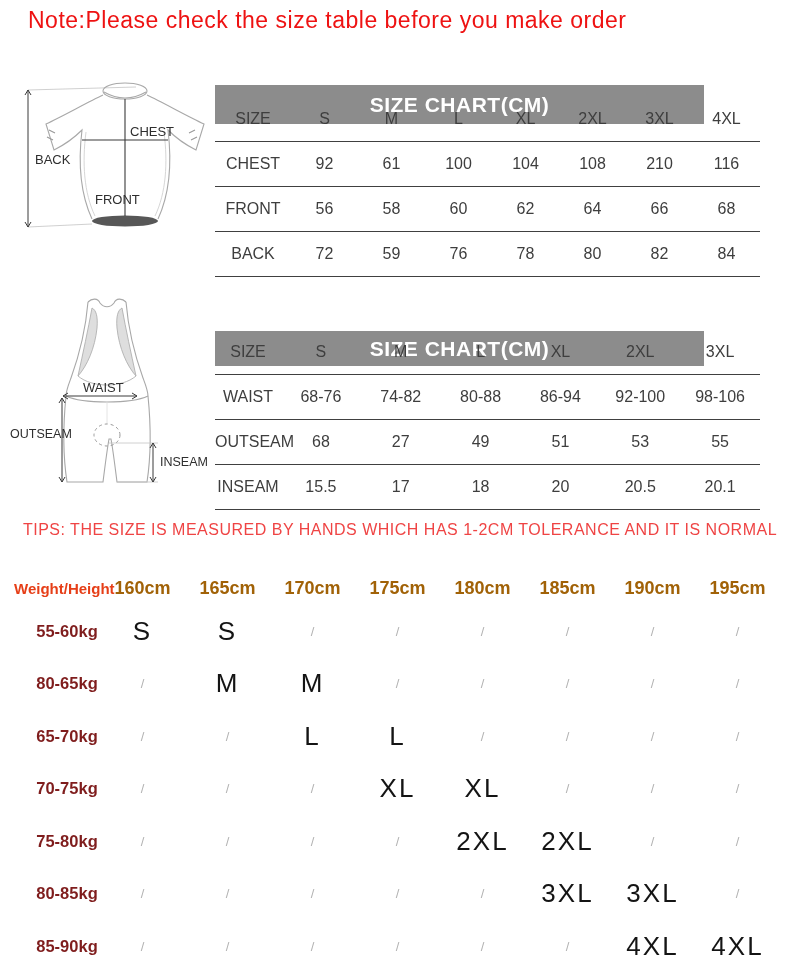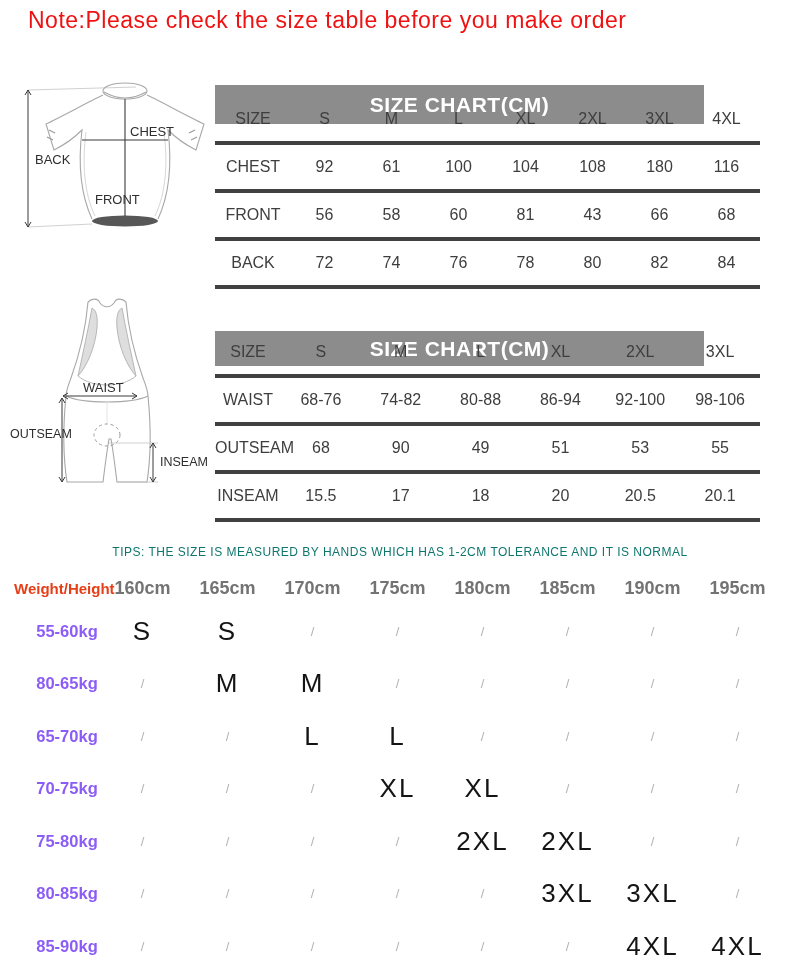"SIZE" .st-row { border-bottom: 4px solid #404040 -> 1px solid #404040 }
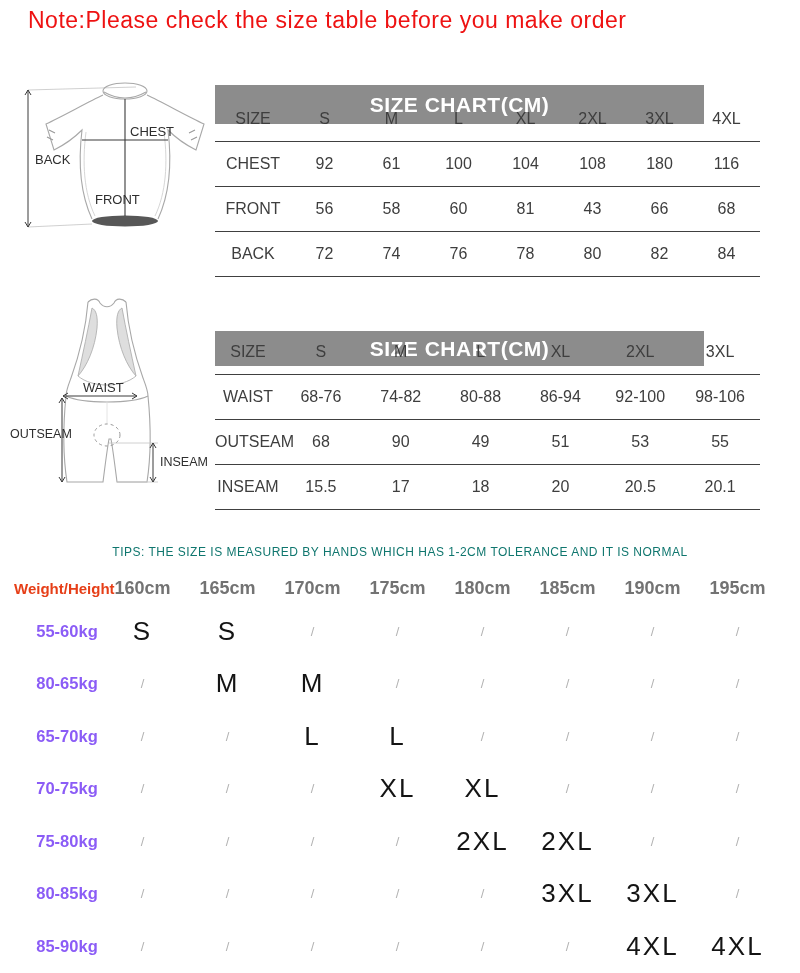"180" span.st-cell { text: 180 -> 210 }
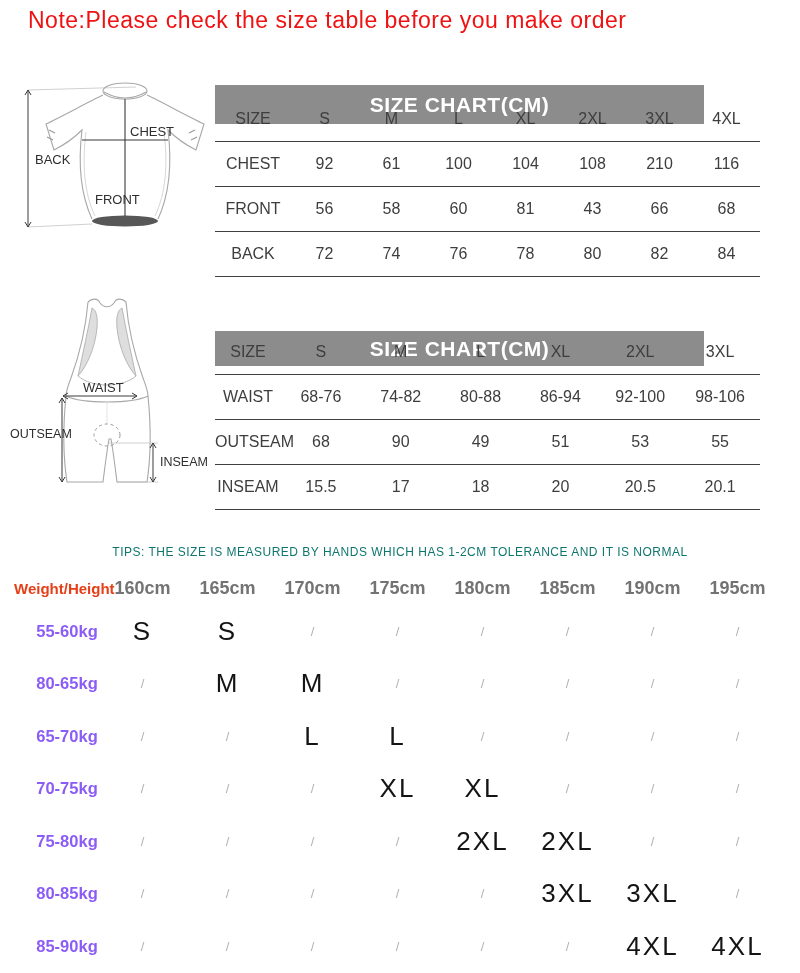"81" span.st-cell { text: 81 -> 62 }
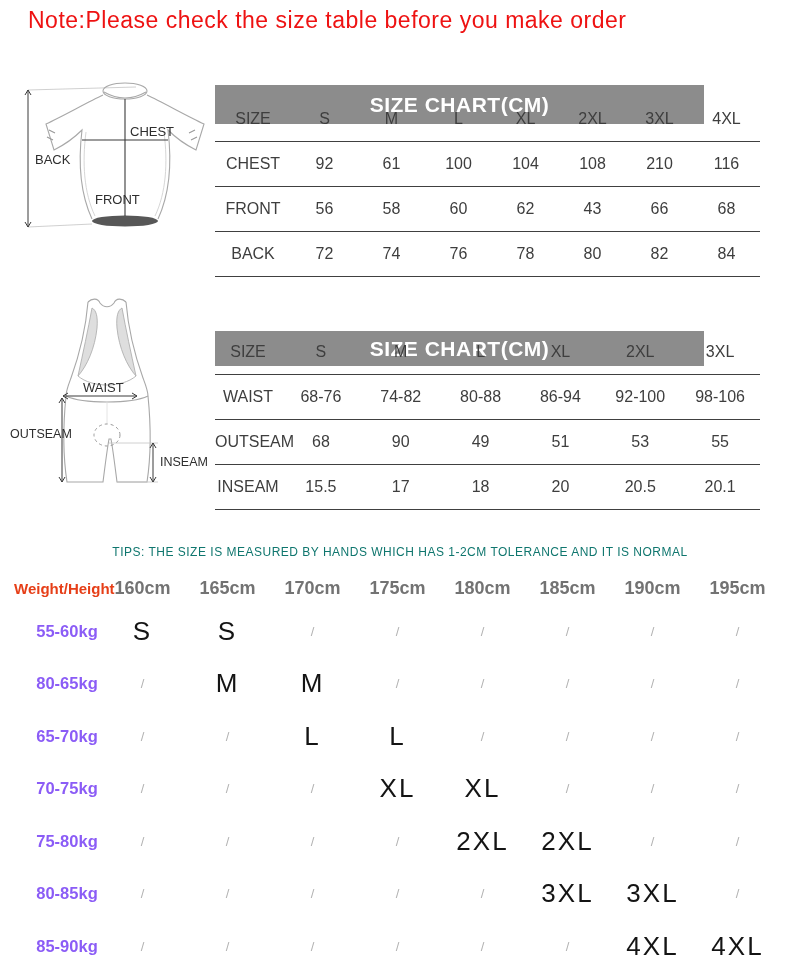"43" span.st-cell { text: 43 -> 64 }
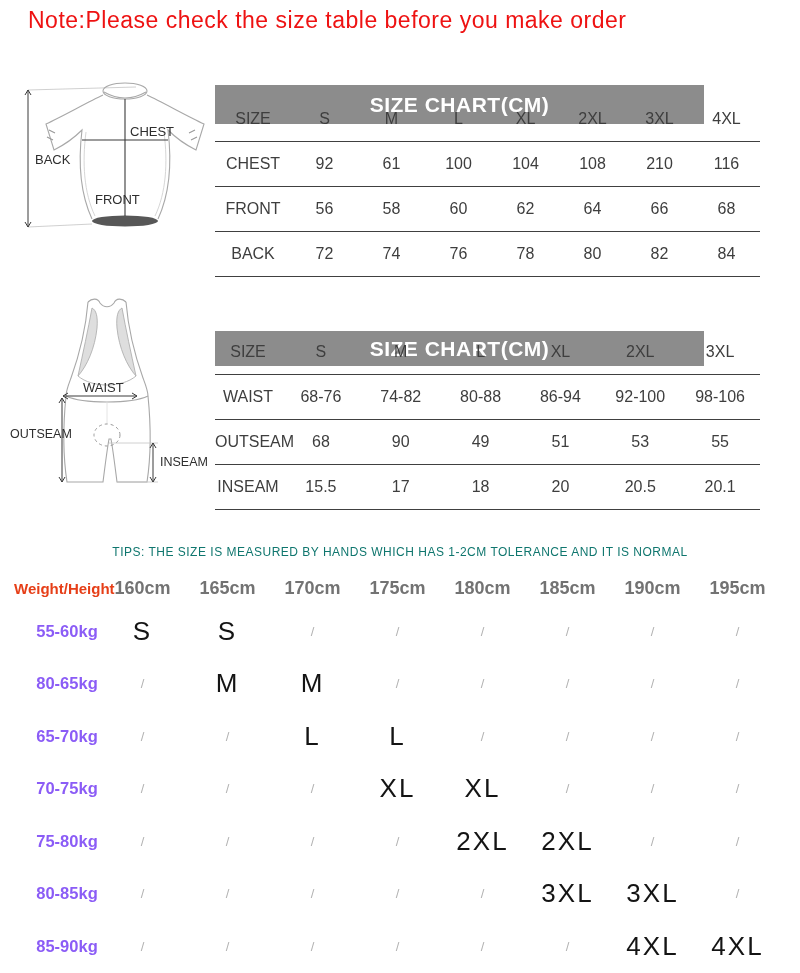"74" span.st-cell { text: 74 -> 59 }
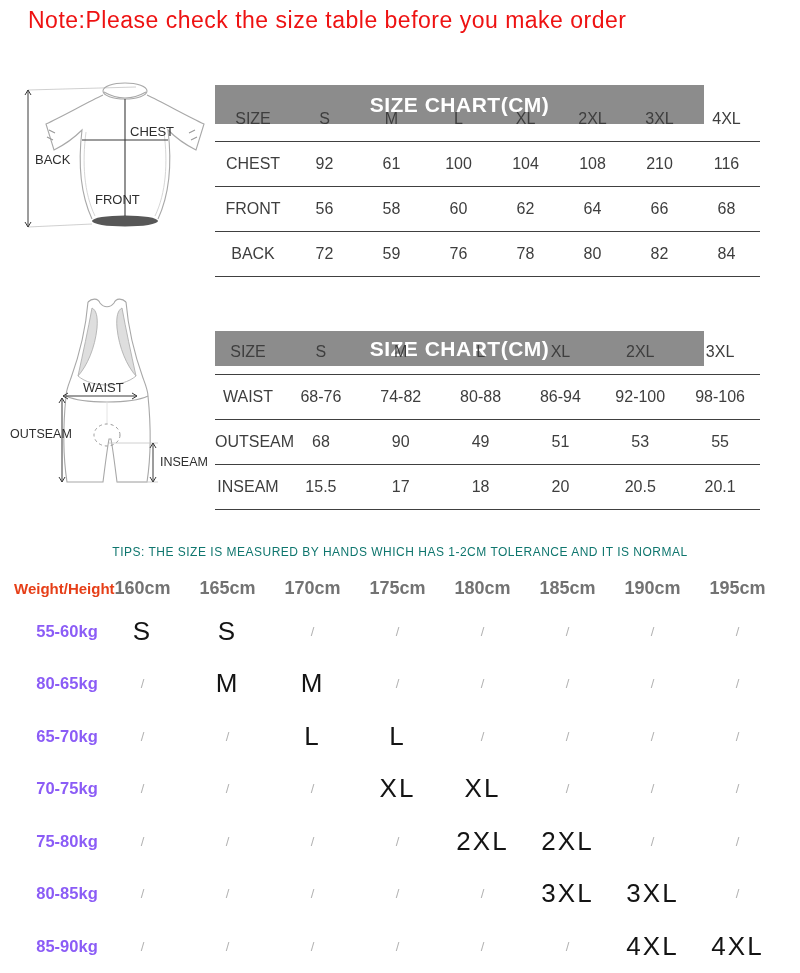"90" span.st-cell { text: 90 -> 27 }
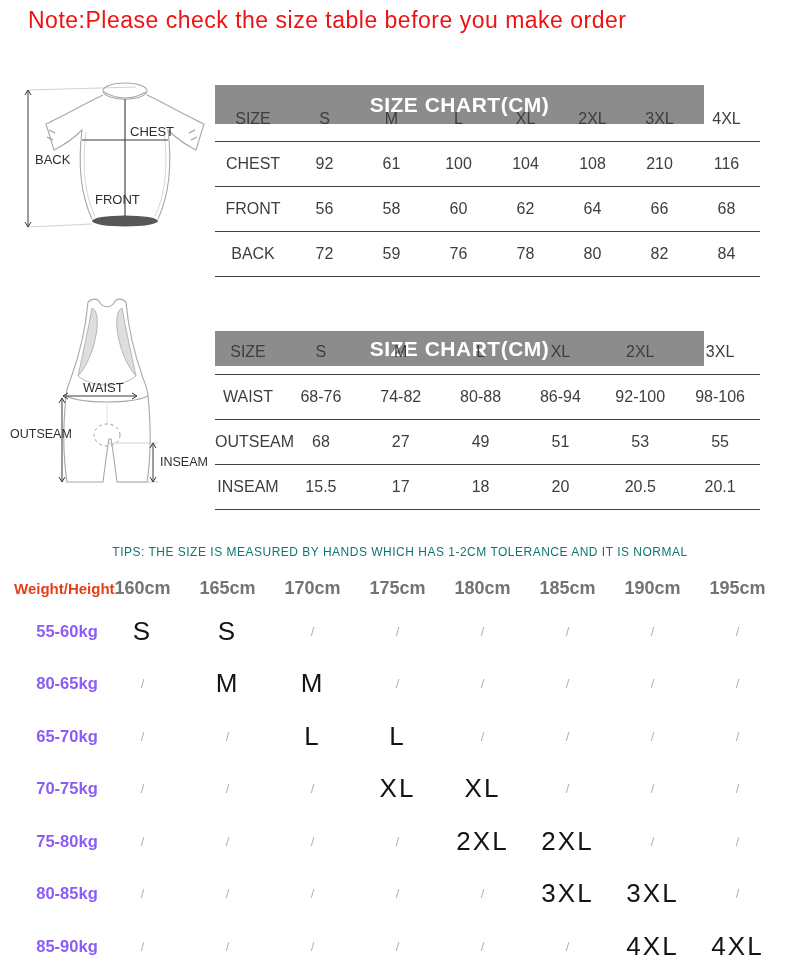"TIPS: THE SIZE IS MEASURED" .tips { color: #0f766e -> #ef4444; font-size: 12px -> 16px; top: 545px -> 521px }
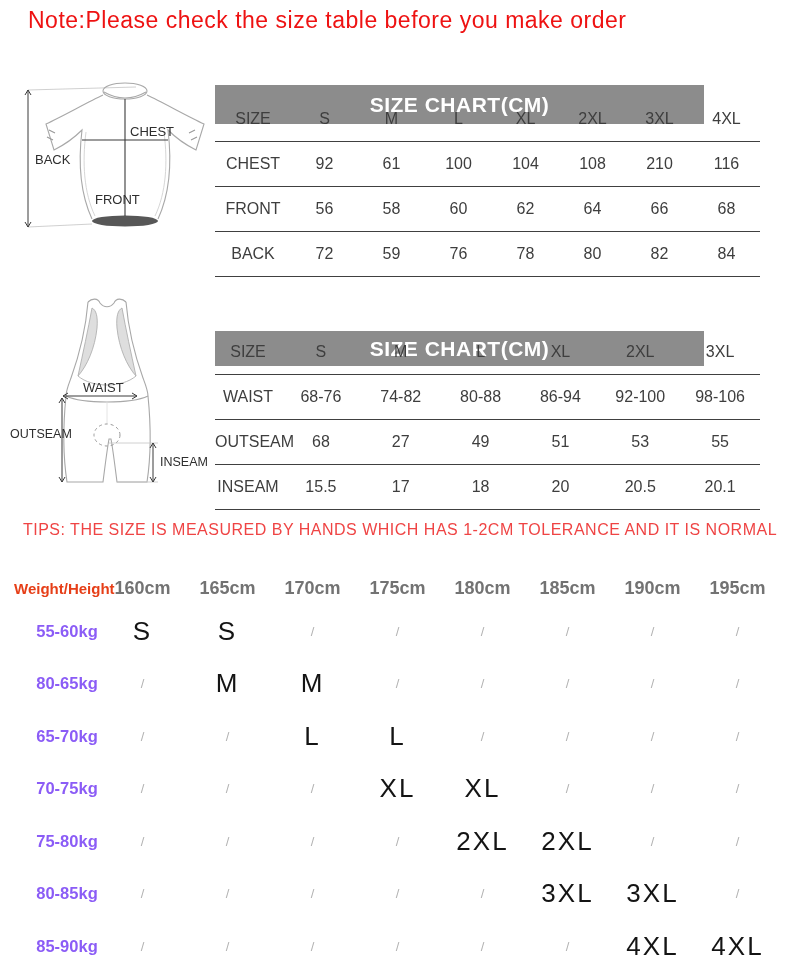"160cm" .mx-colhead { color: #737373 -> #a16207 }
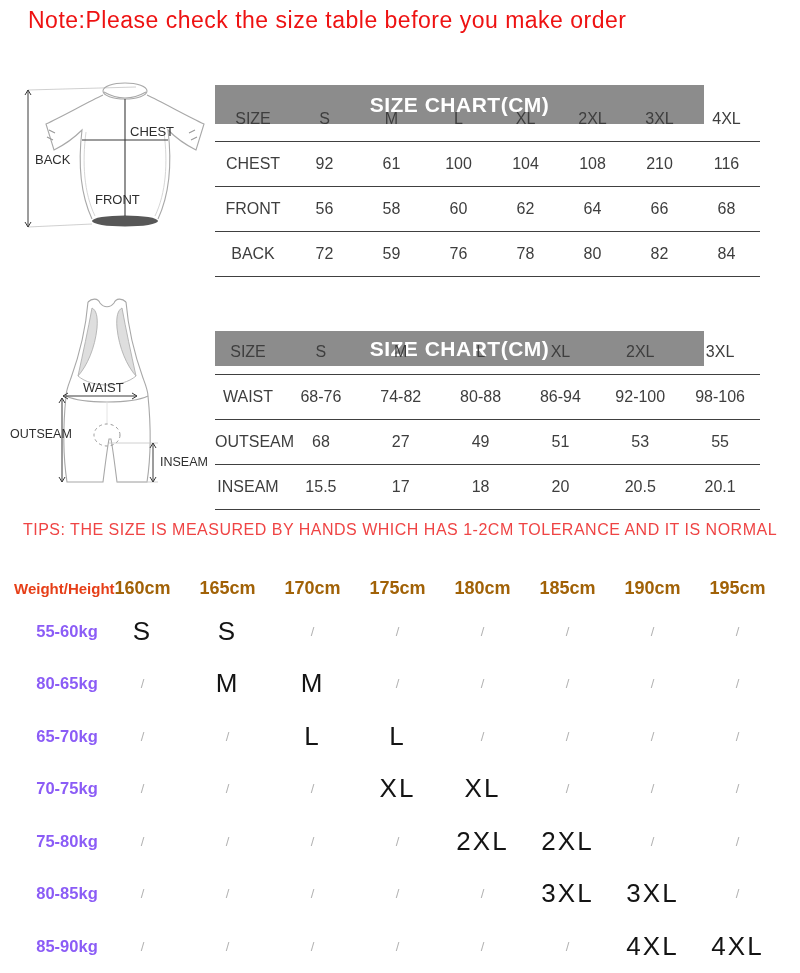"55-60kg" .mx-rowlabel { color: #8b5cf6 -> #7f1d1d }
